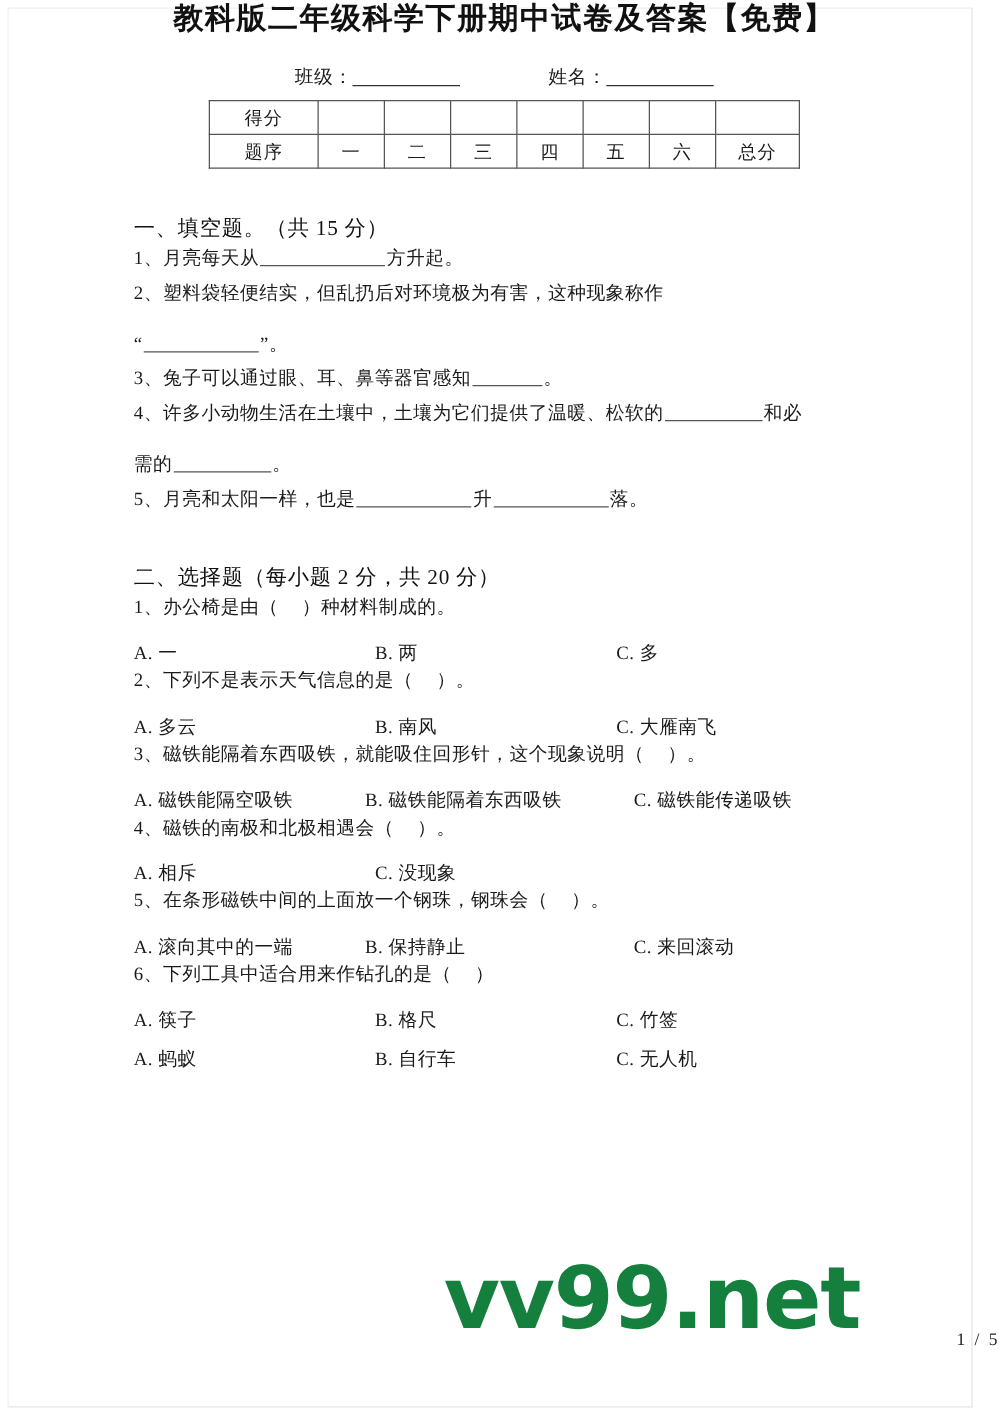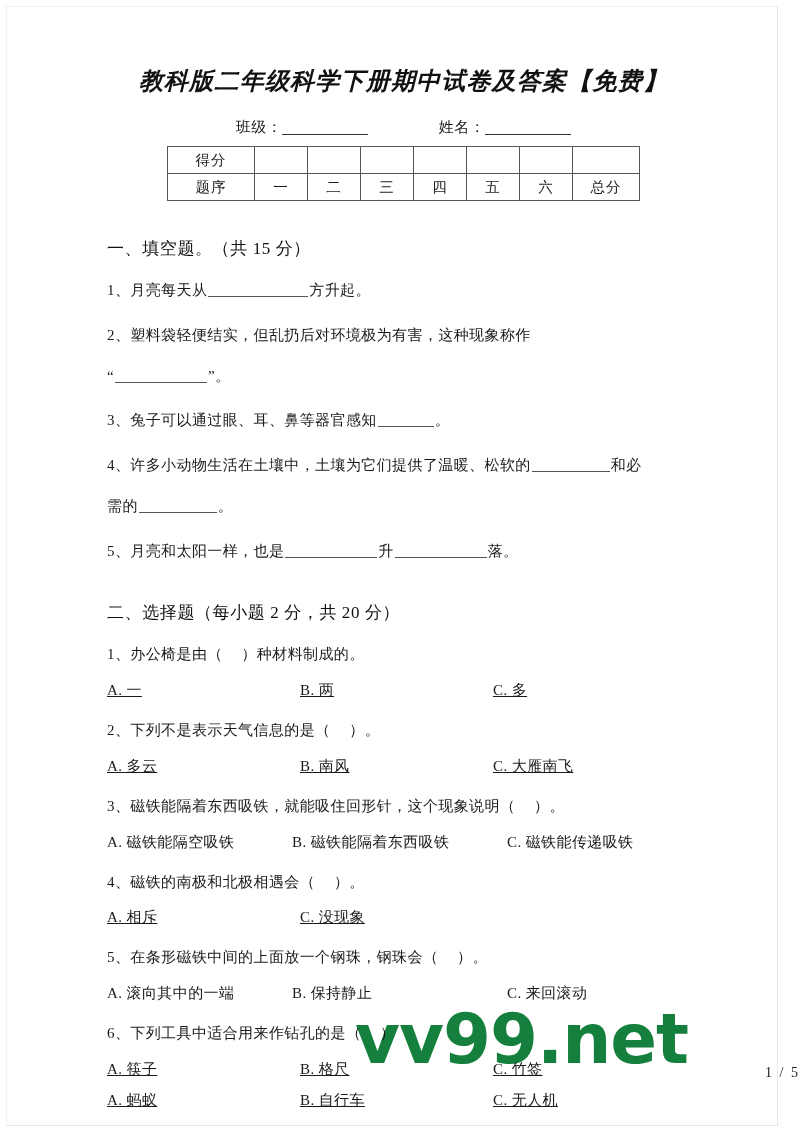"教科版二年级科学下册期中试卷及答案【免费】" .doc-title { font-style: italic -> none; padding-top: 66px -> none }
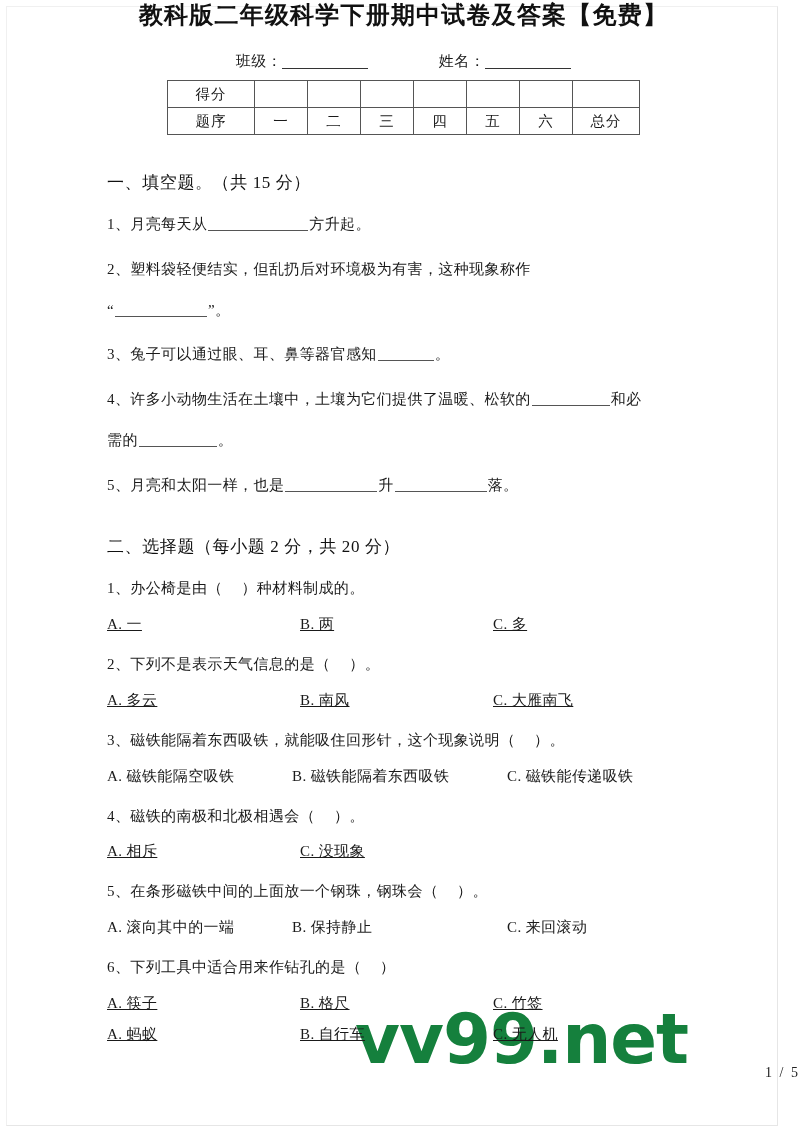"1、月亮每天从 方升起。" .q { margin-top: 17px -> none }
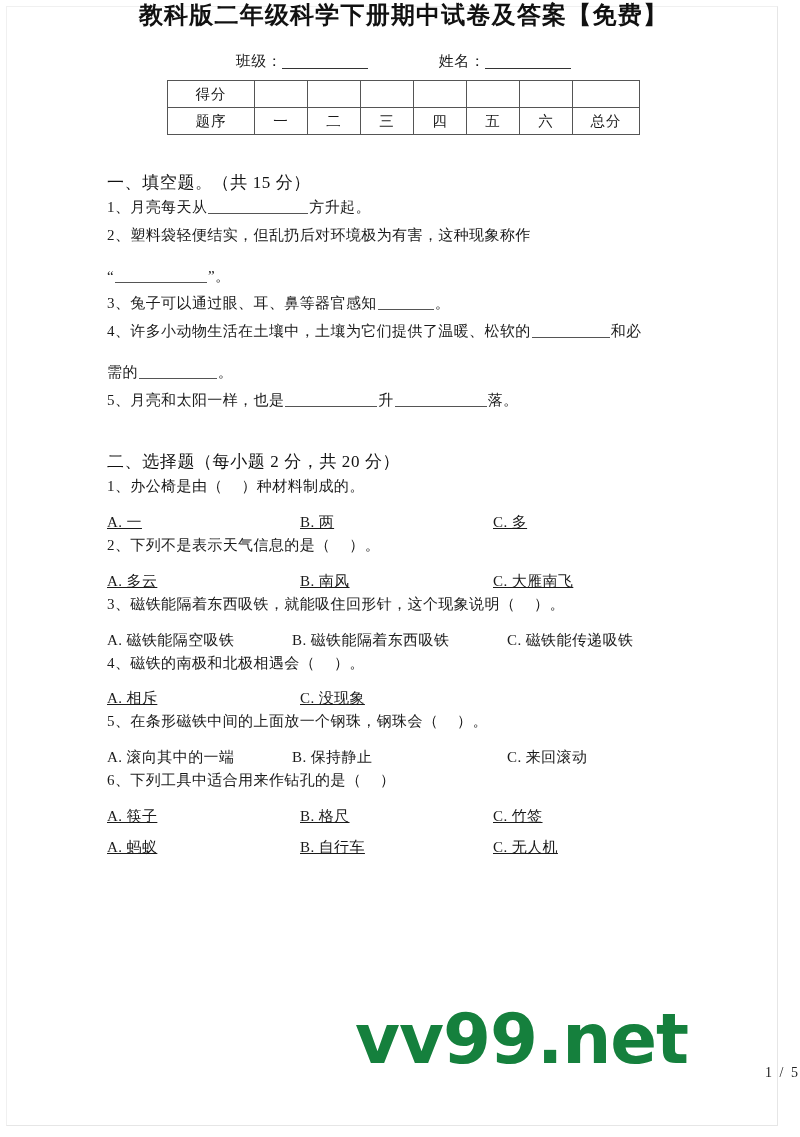"A. 一" .opts.even .opt { text-decoration: underline -> none }
